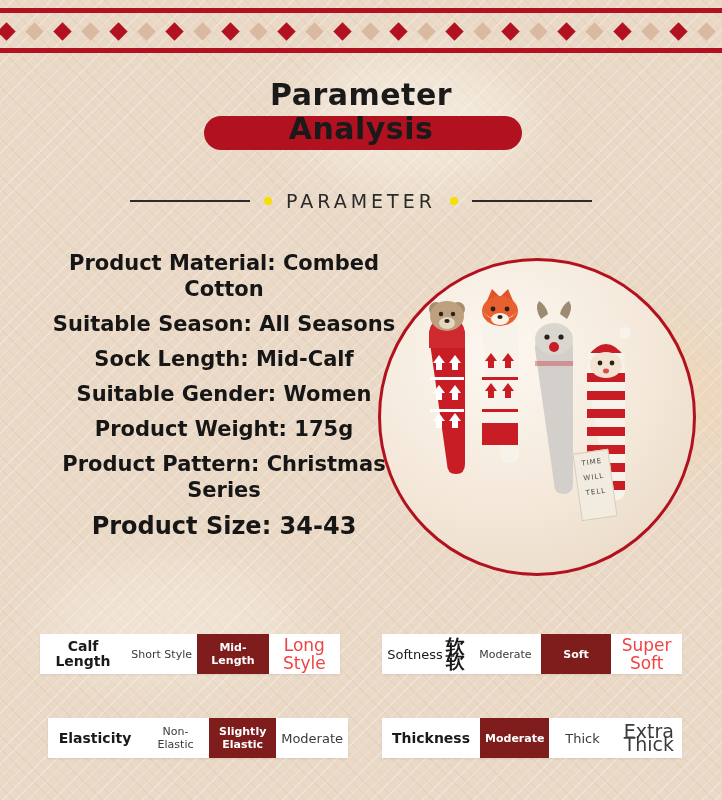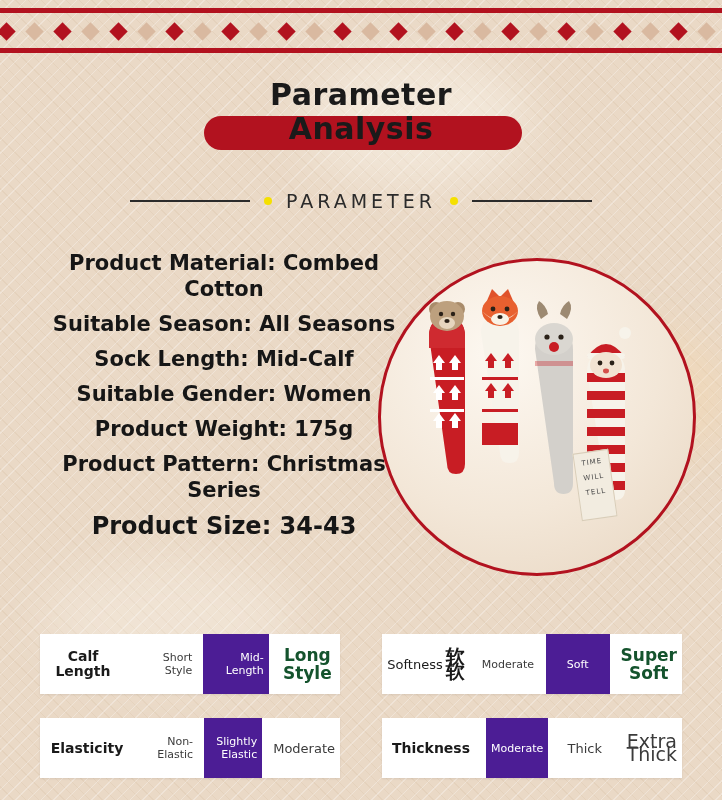"Calf Length" .scale { gap: 6px -> none; height: 60px -> 40px }
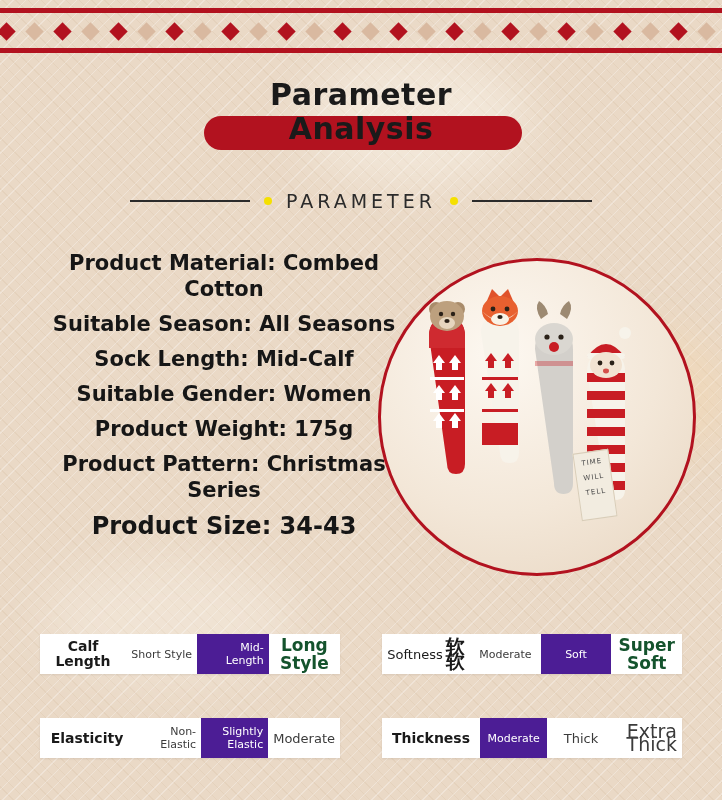"Short Style" .scale .opt.sm { text-align: right -> none }
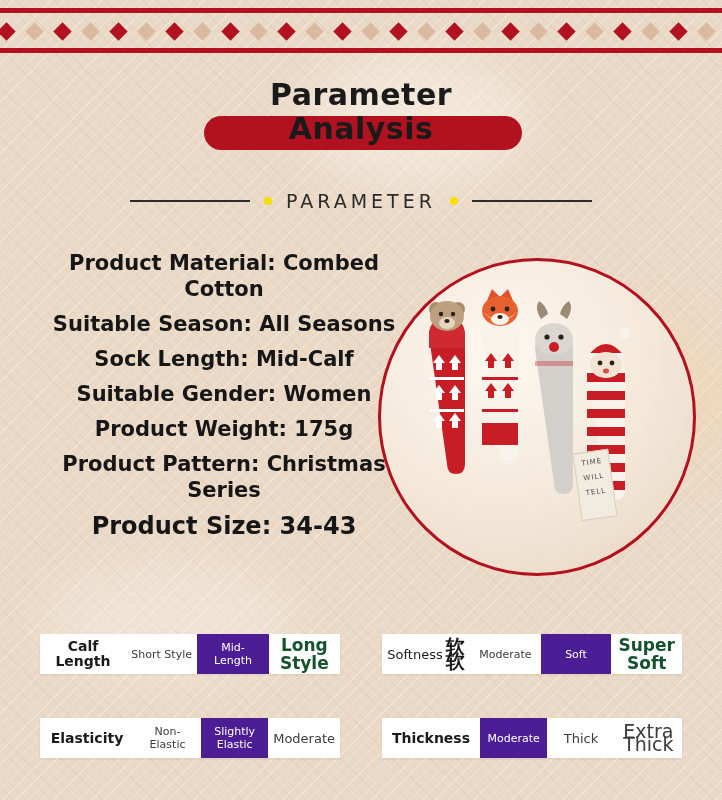"Mid-Length" .scale .opt.sel { background: #4c1d95 -> #7f1d1d; font-weight: normal -> bold }
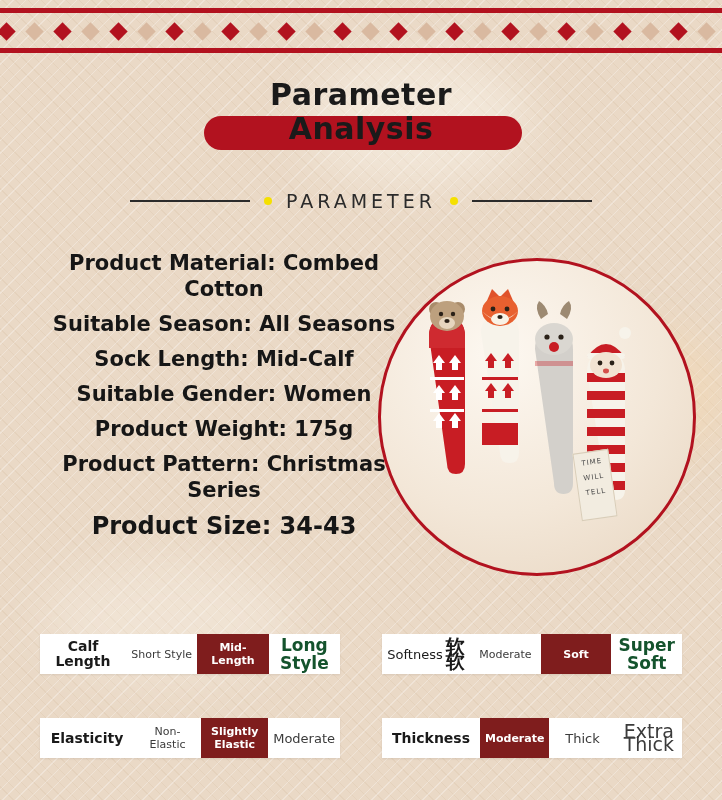"Long Style" .scale .opt.lastbig { color: #14532d -> #ef4444; font-weight: bold -> normal }
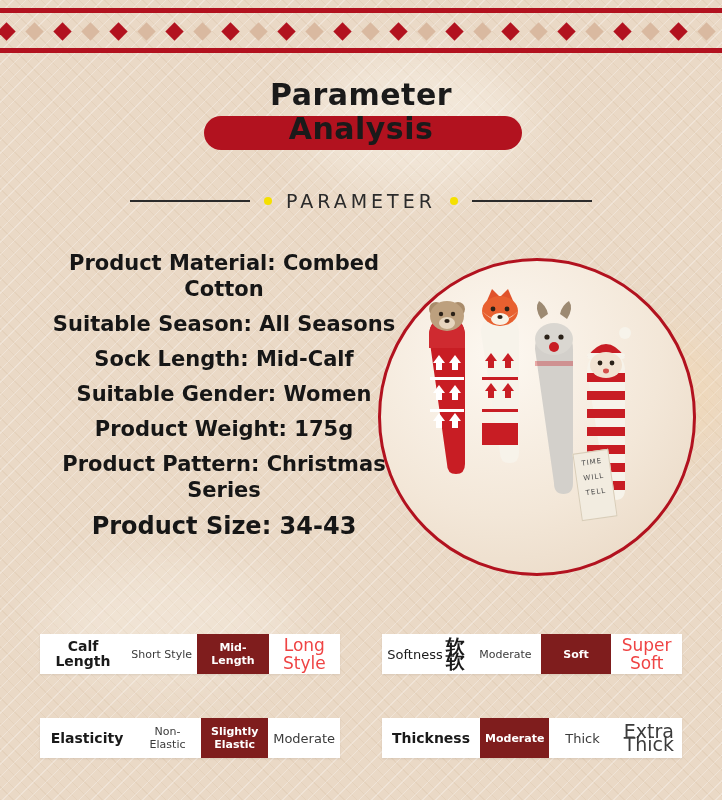"Elasticity" #s3 { left: 40px -> 48px }
